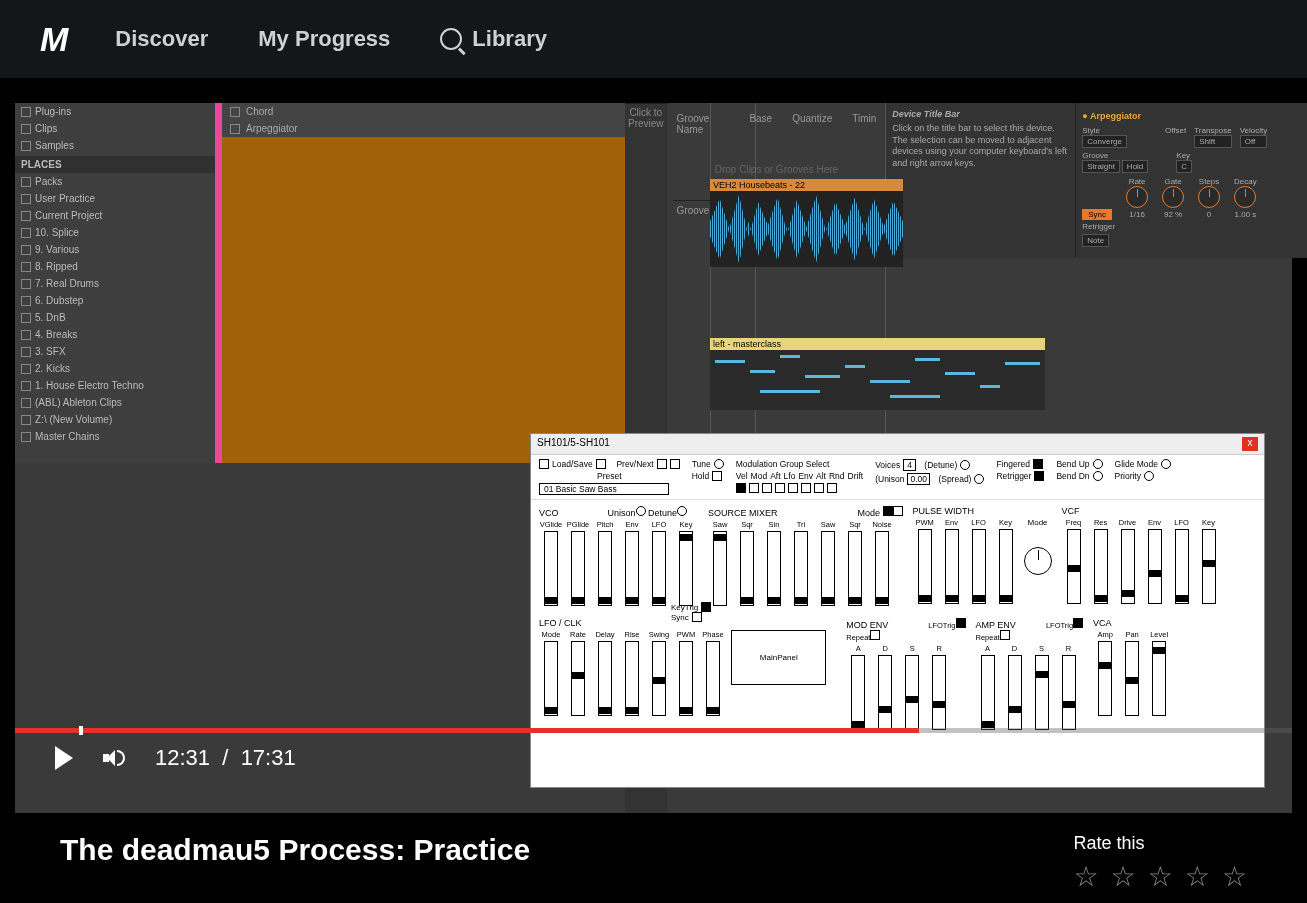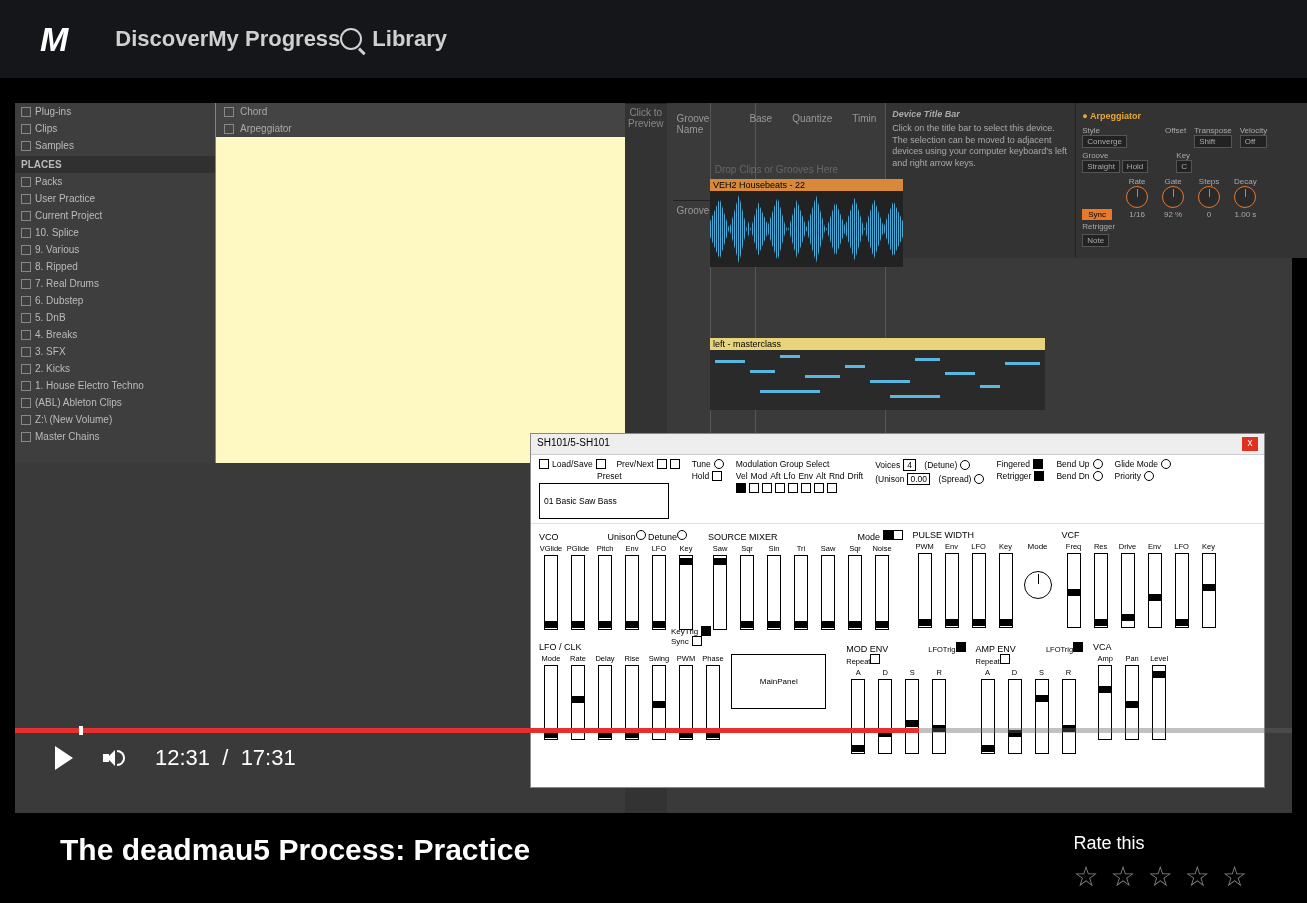"Discover" .nav { gap: none -> 50px }
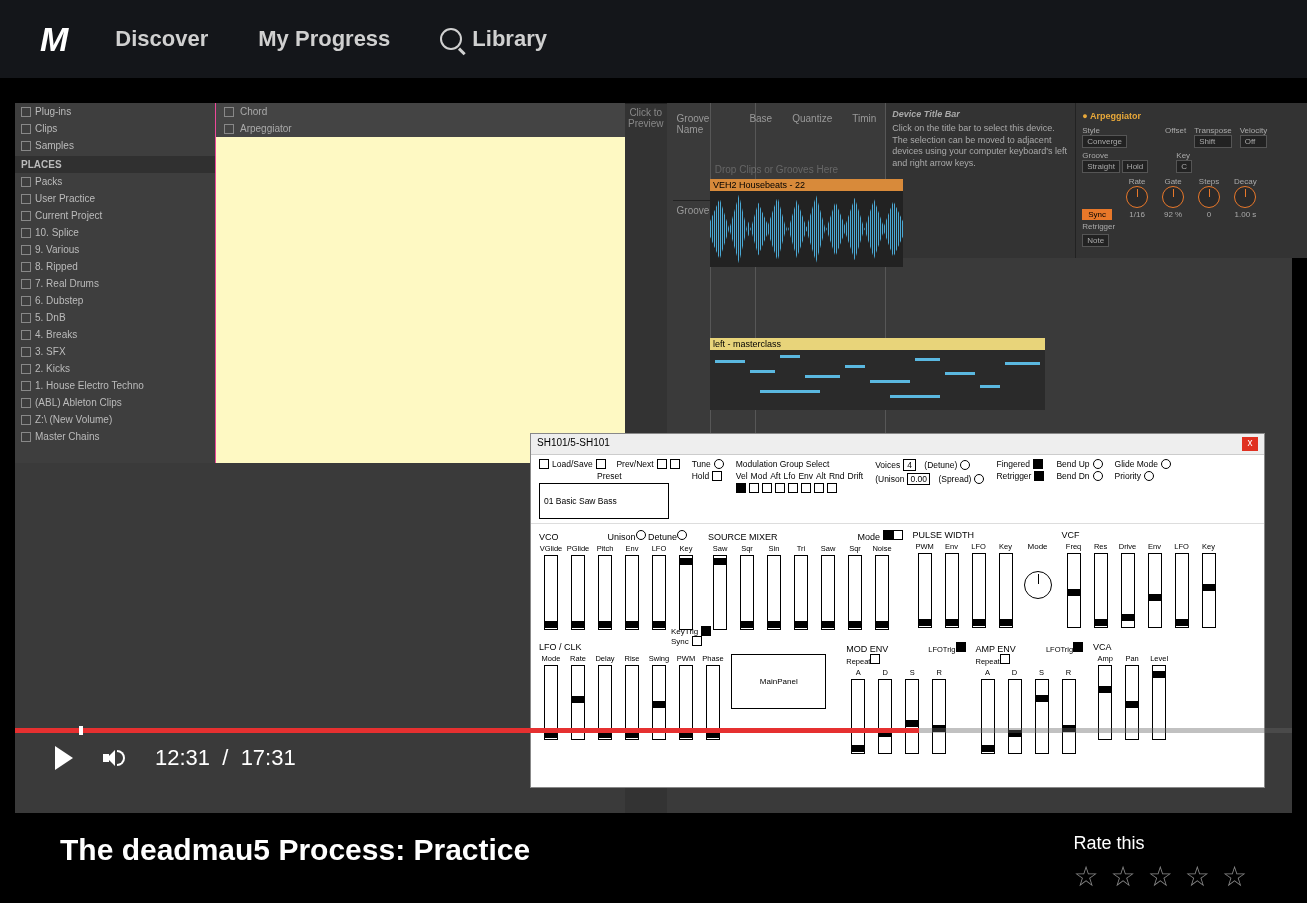"Chord" .browser-col { background: #fef9c3 -> #a16207; border-left: 1px solid #ec4899 -> 7px solid #ec4899 }
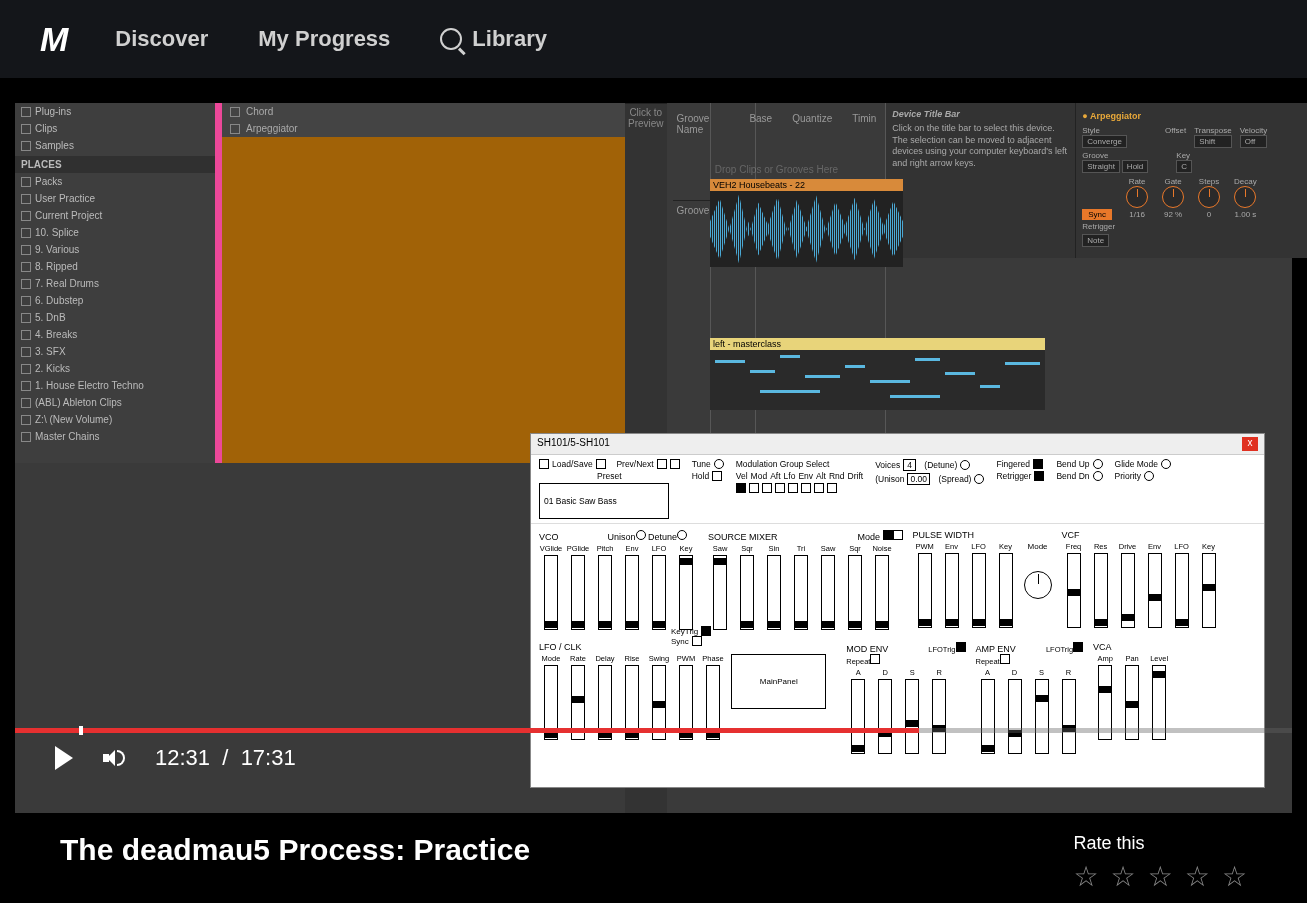"01 Basic Saw Bass" span { padding: 12px 4px -> 0 4px }
